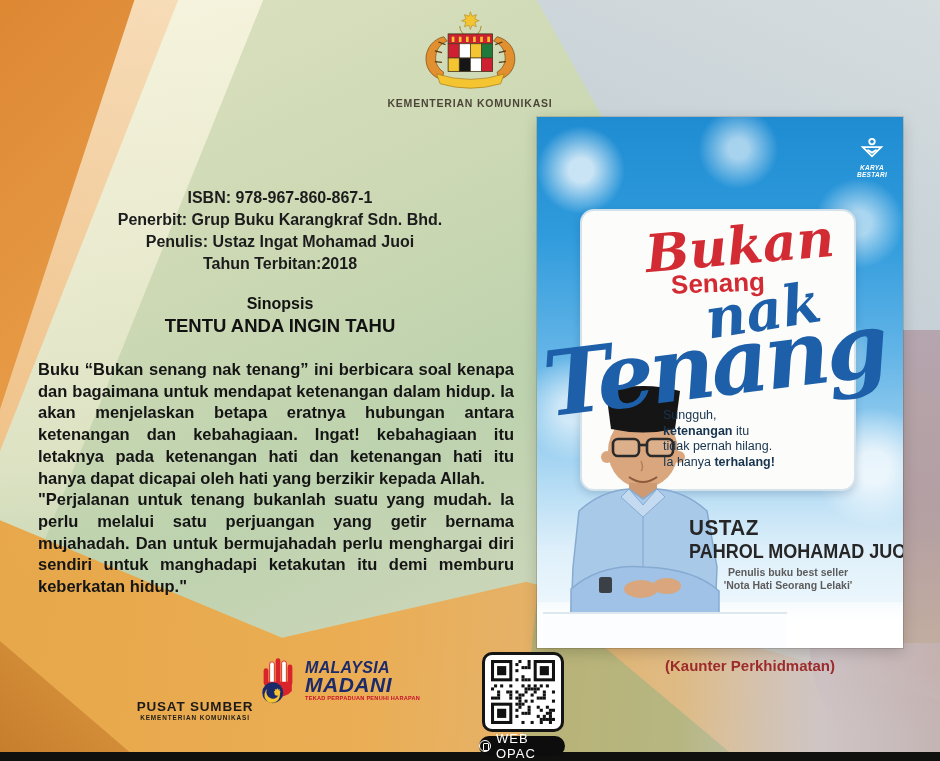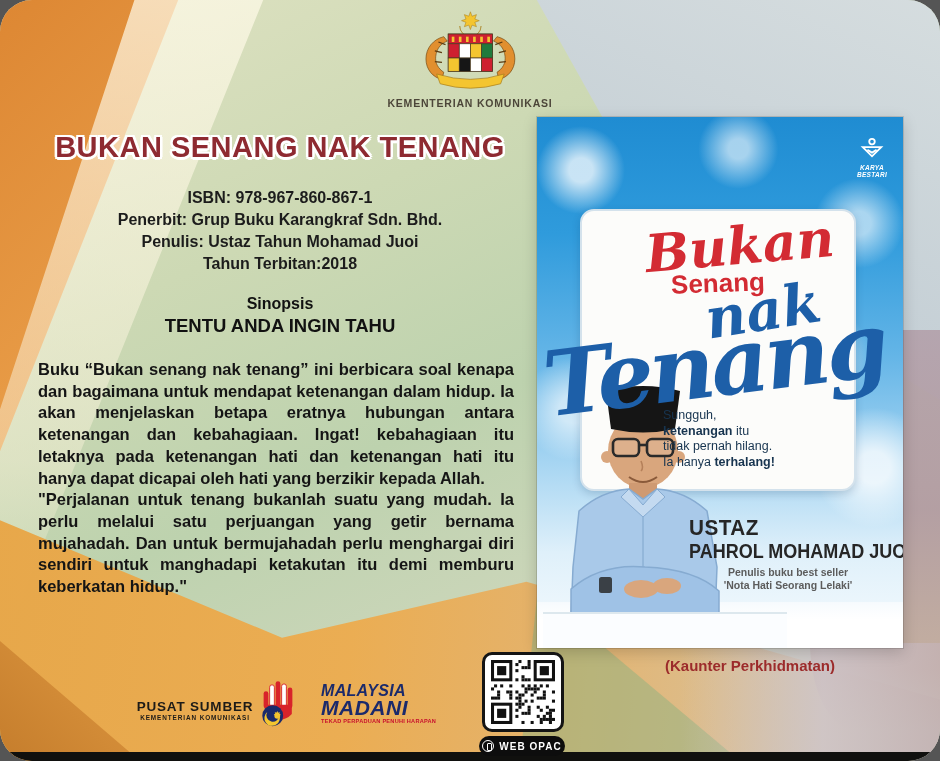"KEMENTERIAN KOMUNIKASI" .poster { border-radius: 32px -> none }
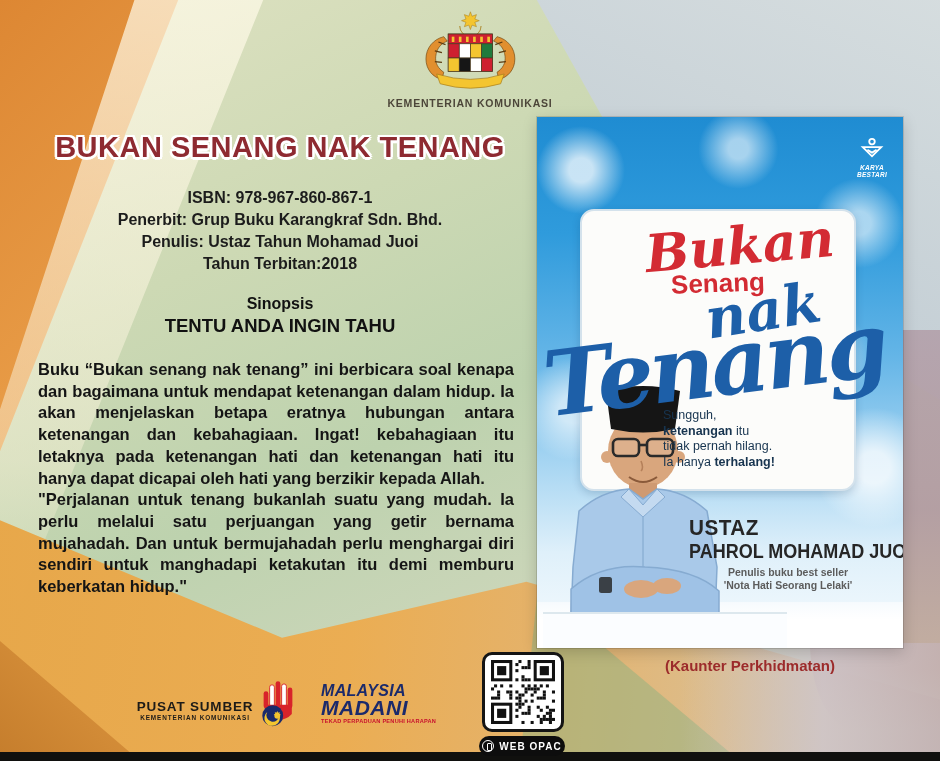"BUKAN SENANG NAK TENANG" div.poster-title { html: <div>BUKAN SENANG NAK TENANG</div> -> none }
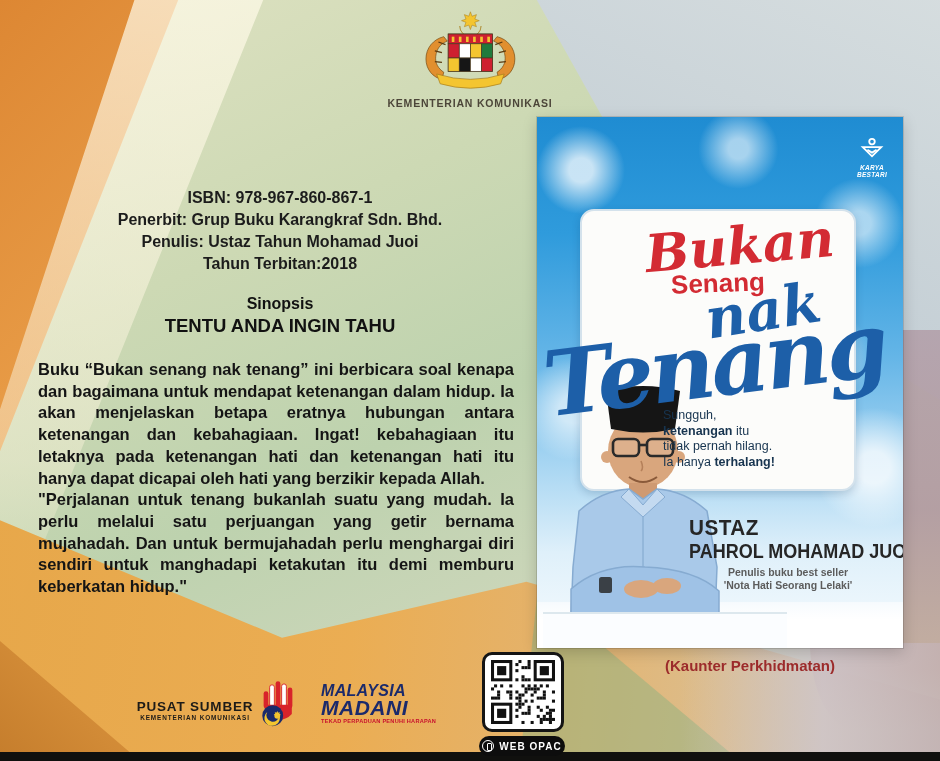"Penulis: Ustaz Tahun Mohamad Juoi" div { text: Tahun -> Ingat }
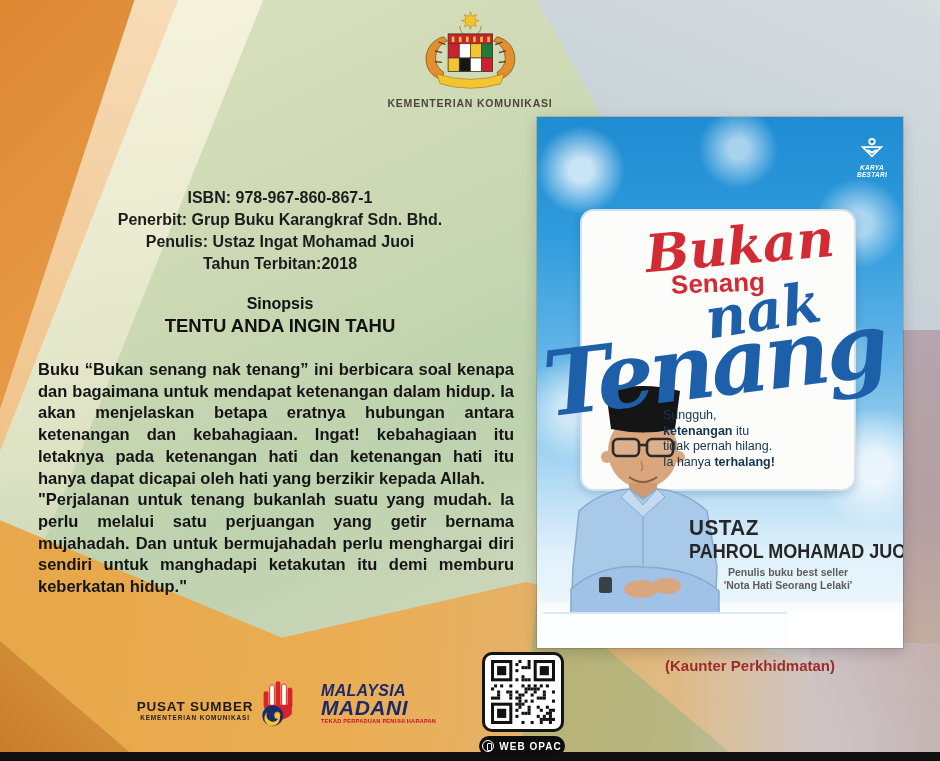"MALAYSIA" .madani { gap: 21px -> 5px; top: 677px -> 654px }
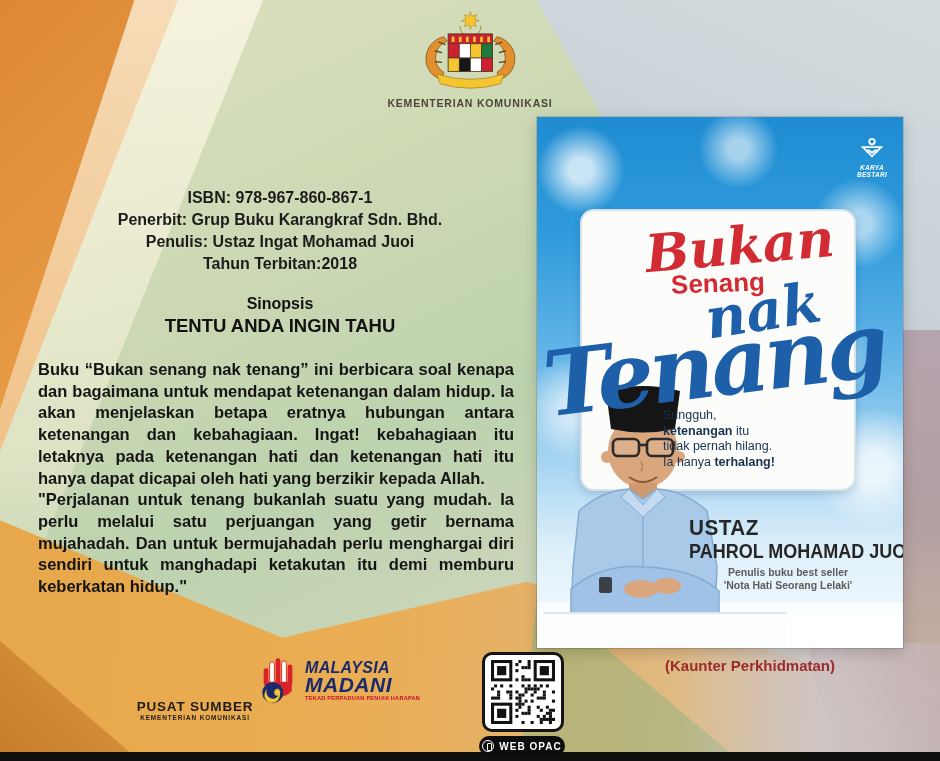"WEB OPAC" .webopac-label { font-size: 10px -> 13px; font-weight: 700 -> 400 }
